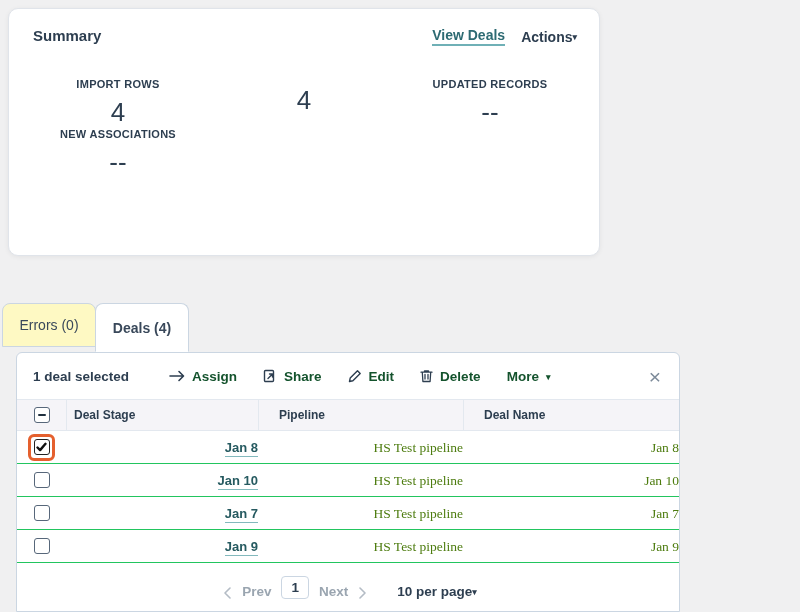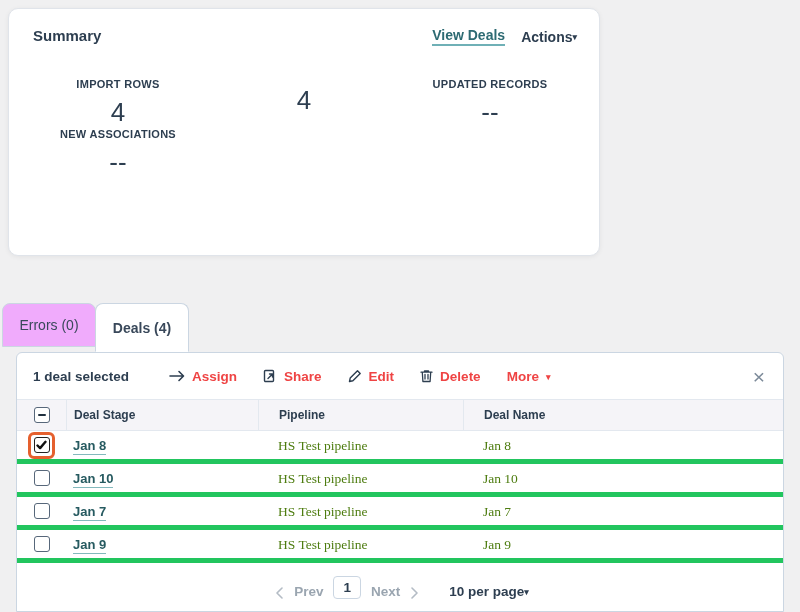"Errors (0)" .tab { background: #f0abfc -> #fef9c3 }
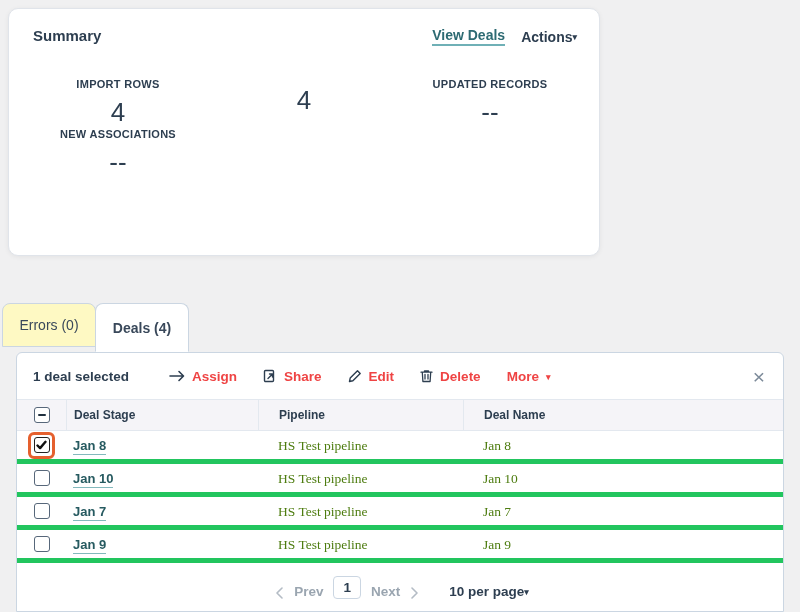"1 deal selected" .table-card { width: 768px -> 664px }
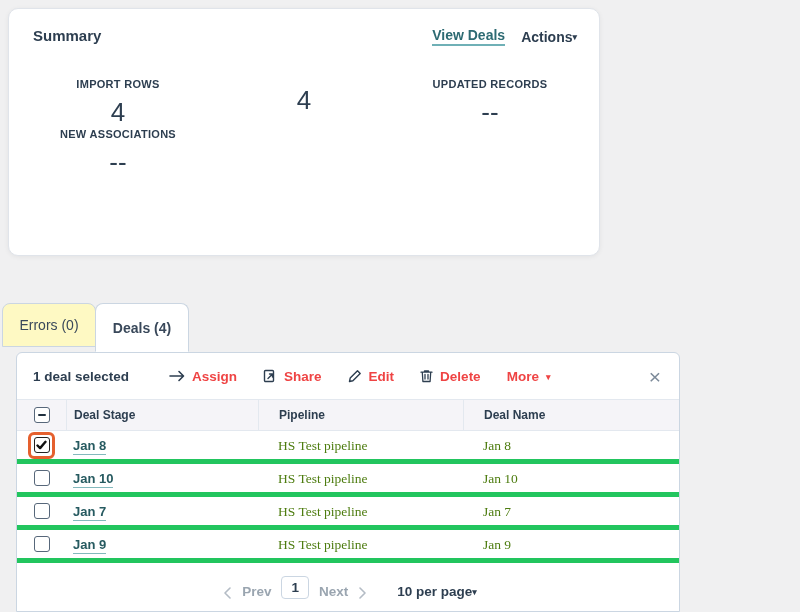"Assign" .tool-btn { color: #ef4444 -> #14532d }
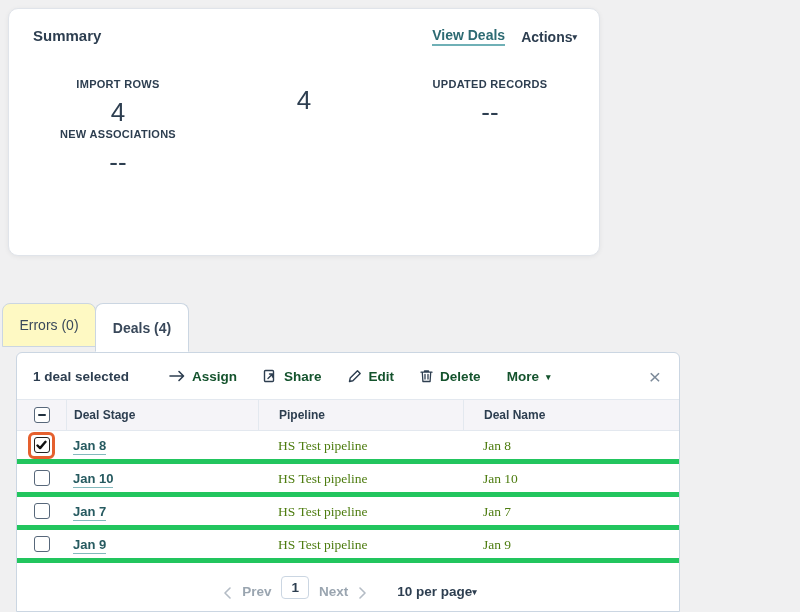"Jan 8" .trow { border-bottom: 5px solid #22c55e -> 1px solid #22c55e; text-align: none -> right }
